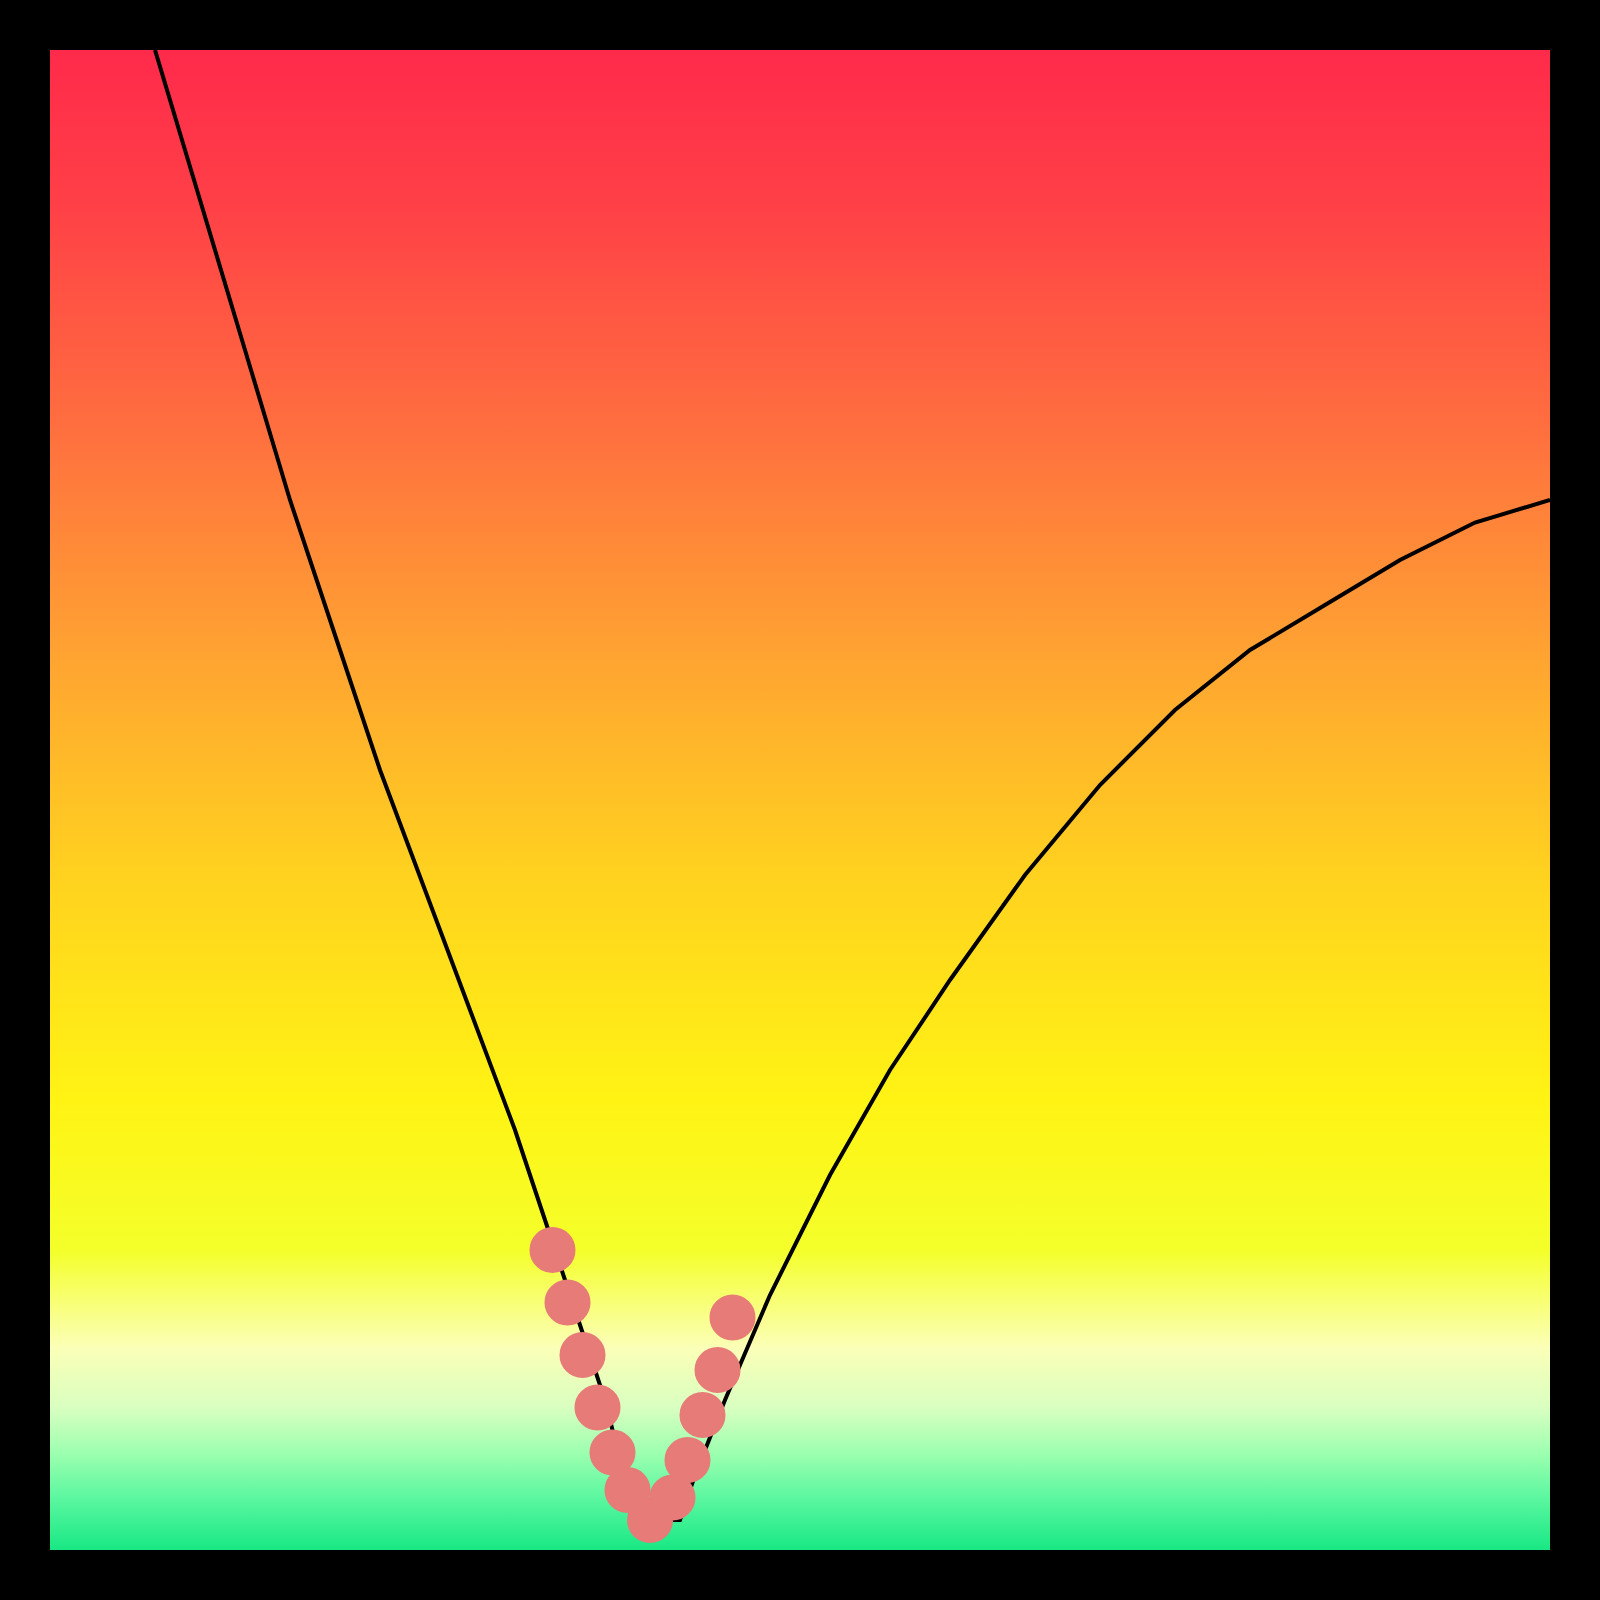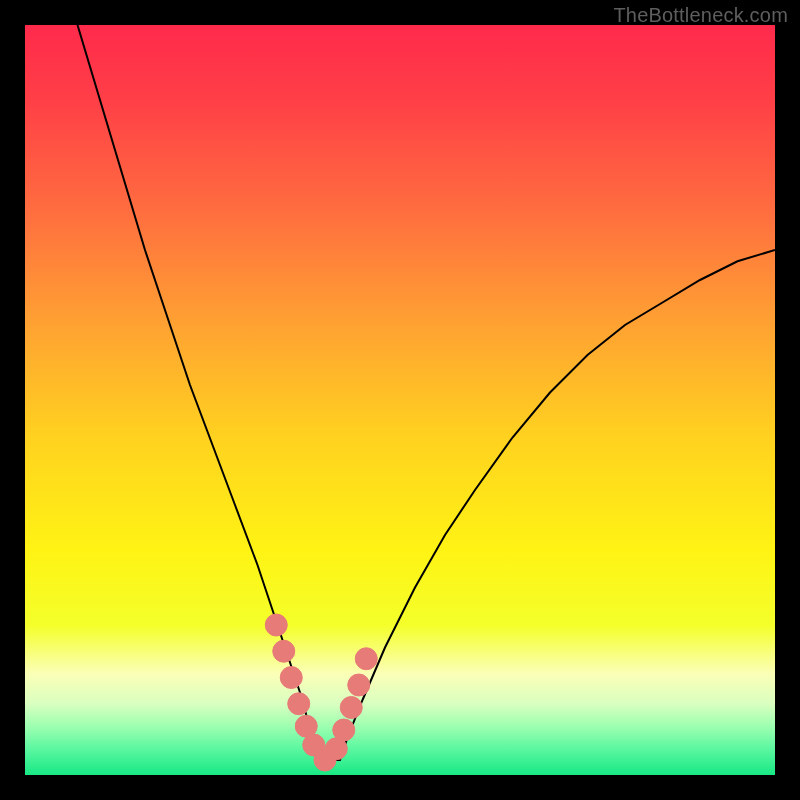"TheBottleneck.com" div.watermark { html: <div>TheBottleneck.com</div> -> none }
